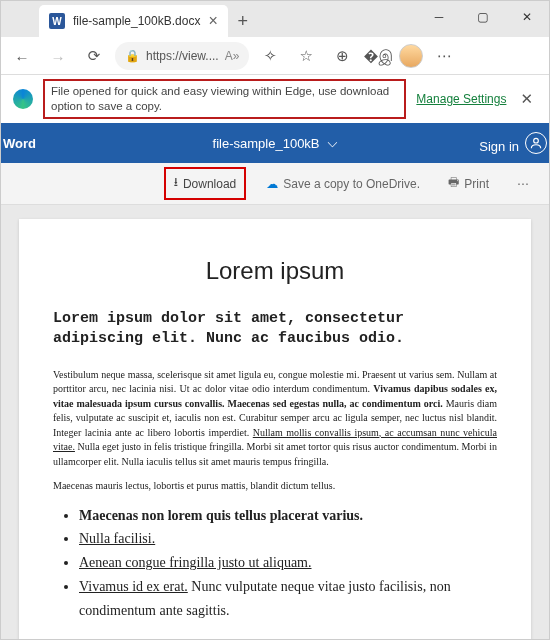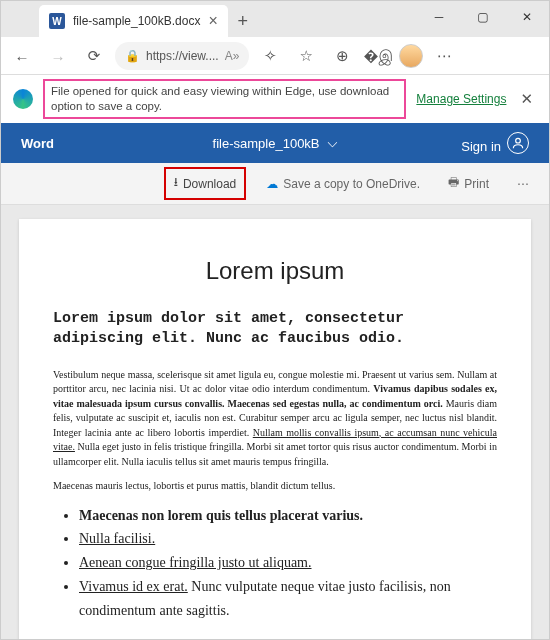"File opened for quick and" .info-text { border: 2px solid #ec4899 -> 2px solid #b91c1c }
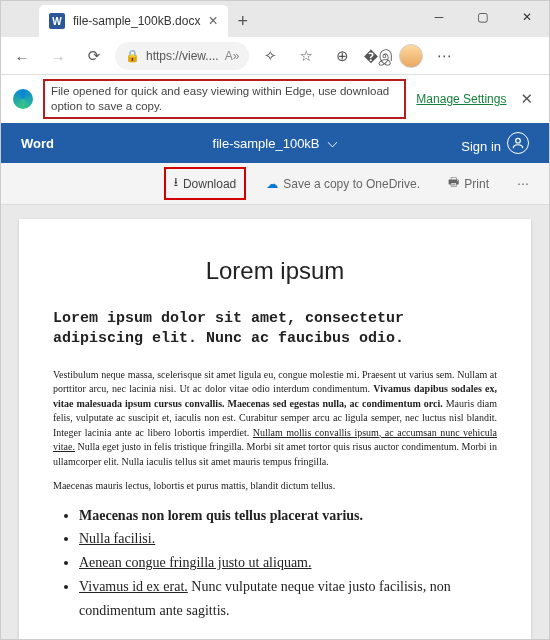"Word" .word-header { padding: 0 20px -> 0 2px }
